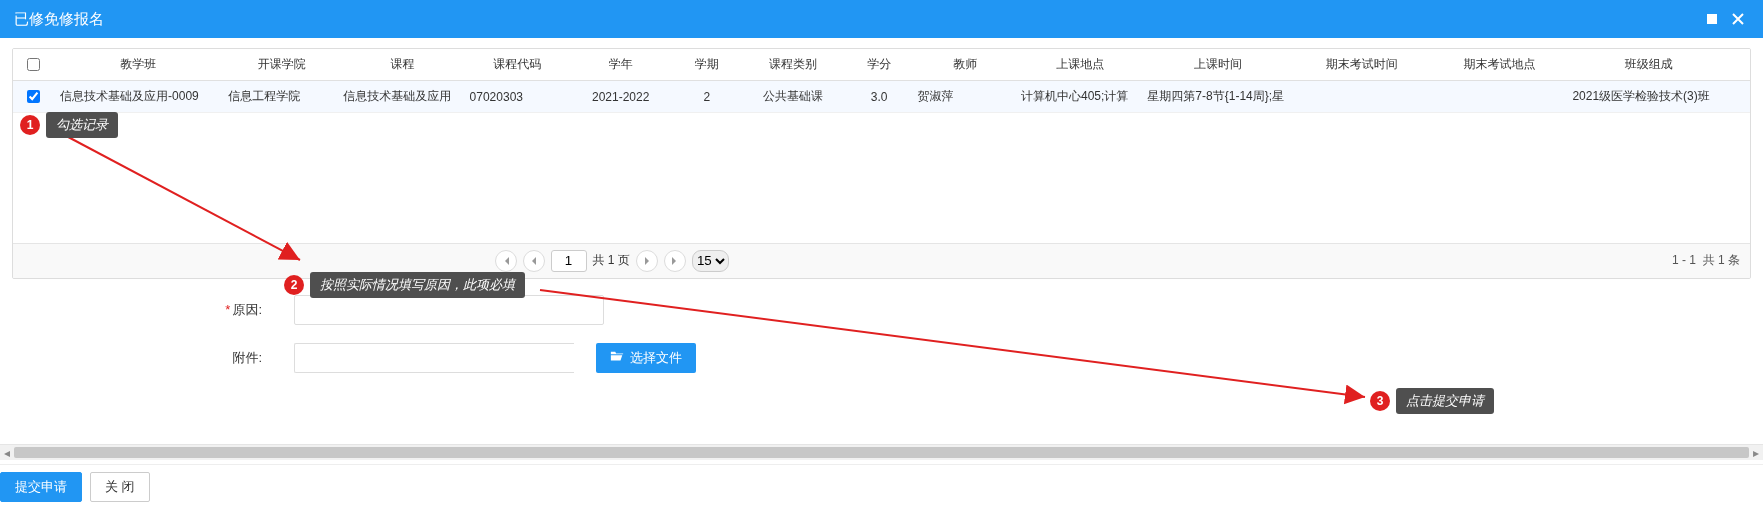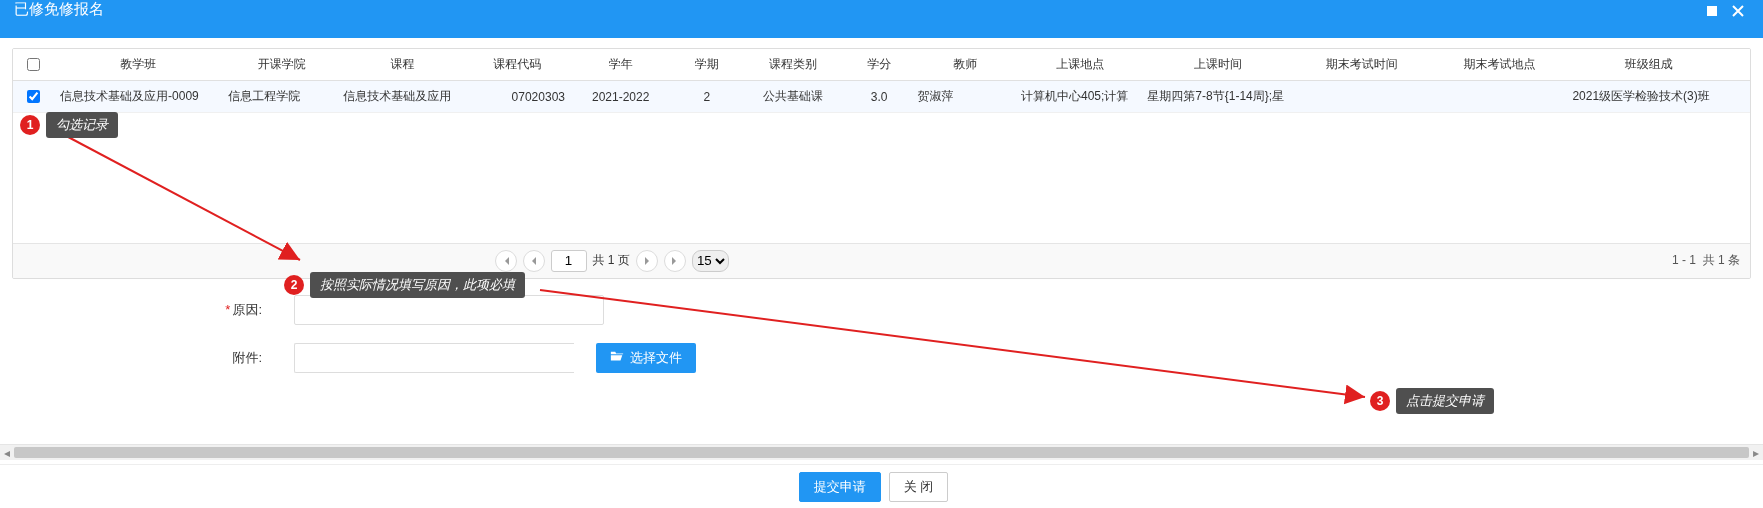"已修免修报名" .titlebar { align-items: flex-start -> center }
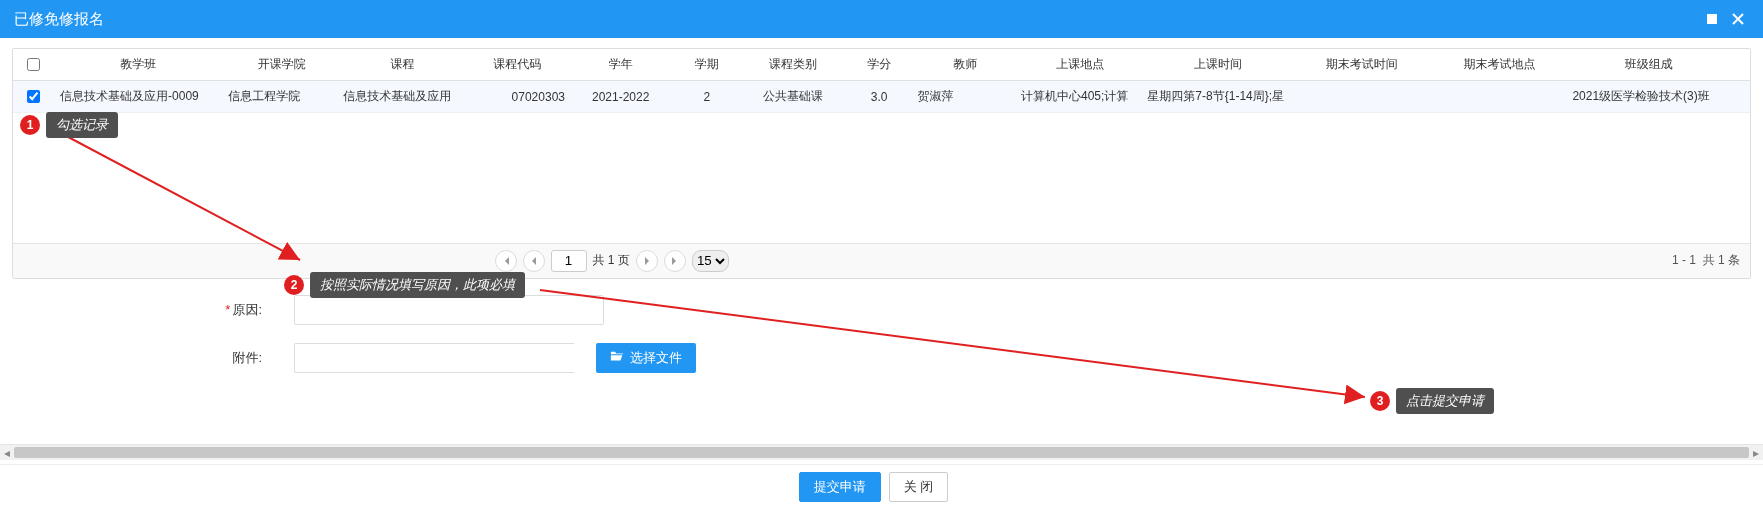"07020303" td { text-align: right -> left }
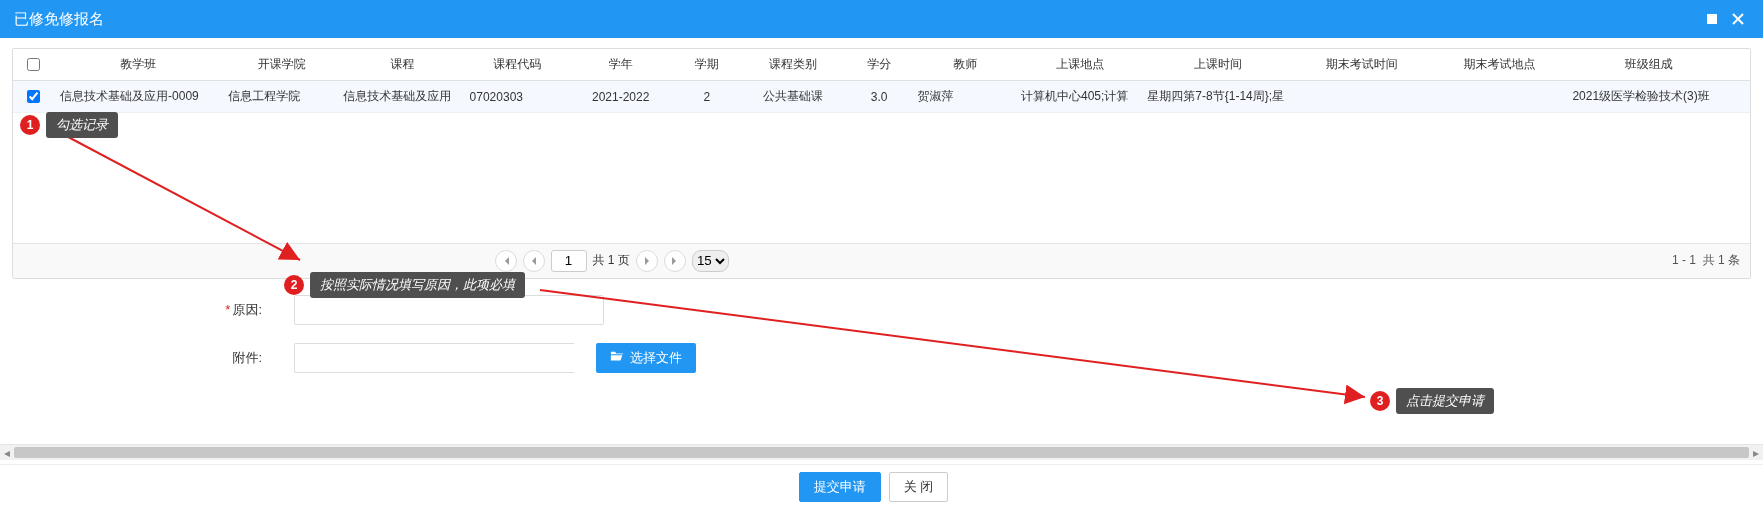"提交申请" .footer { justify-content: center -> flex-start }
